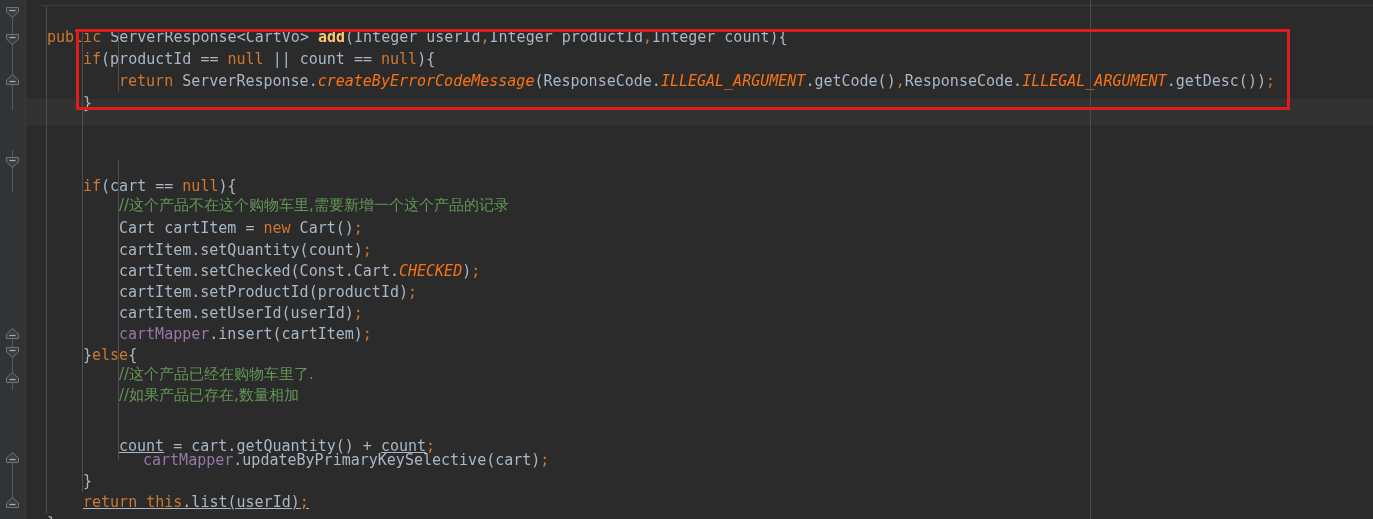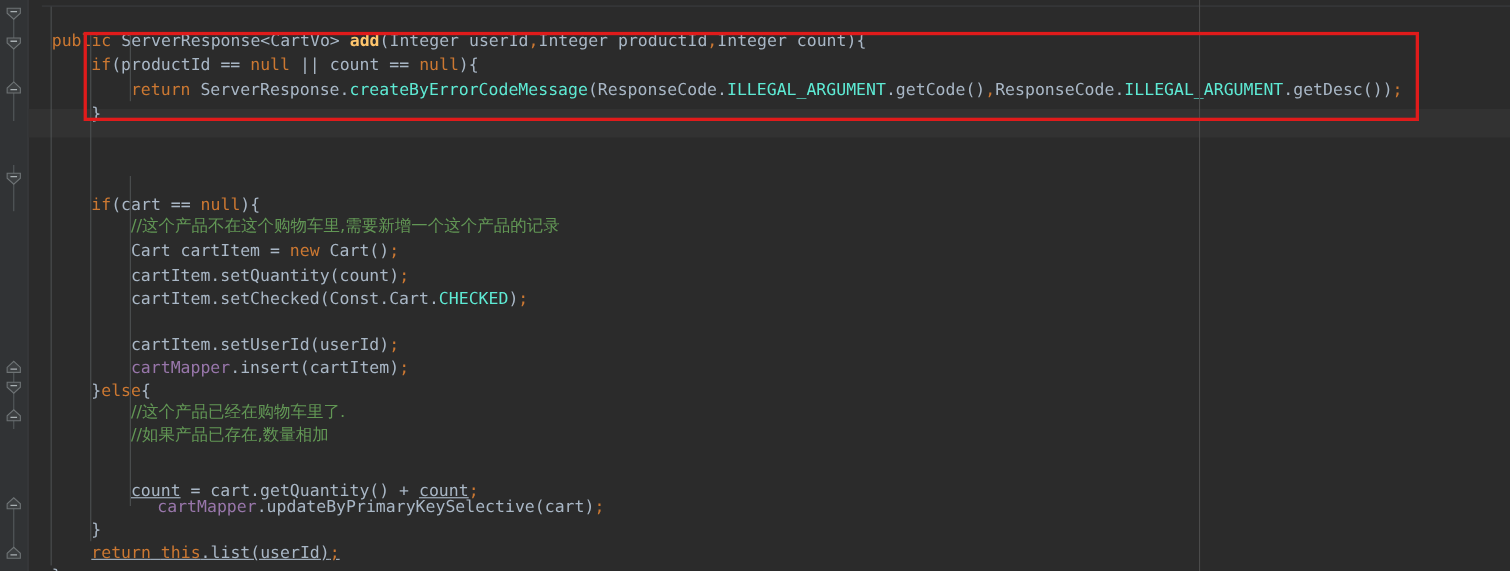"createByErrorCodeMessage" .stat { color: #5eead4 -> #f97316; font-style: none -> italic }
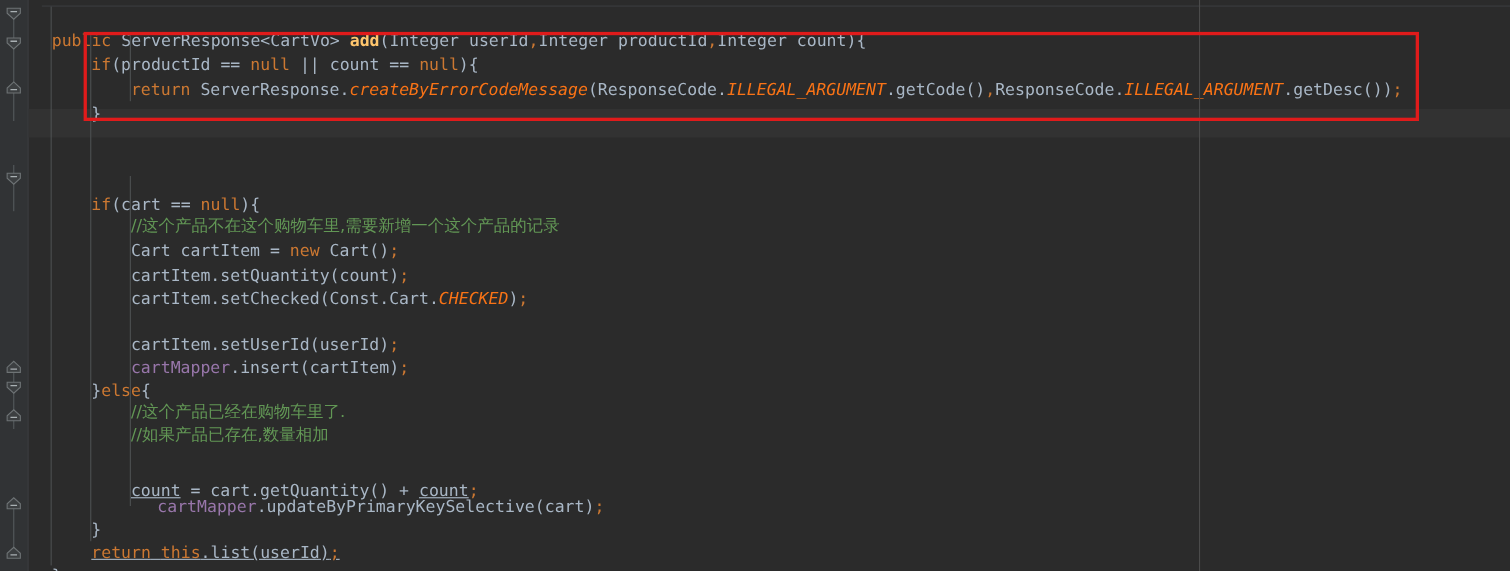"cartItem.setProductId(productId);" div.line { html: none -> <div><span>cartItem.setProductId(productId)</span><span>;</span></div> }
